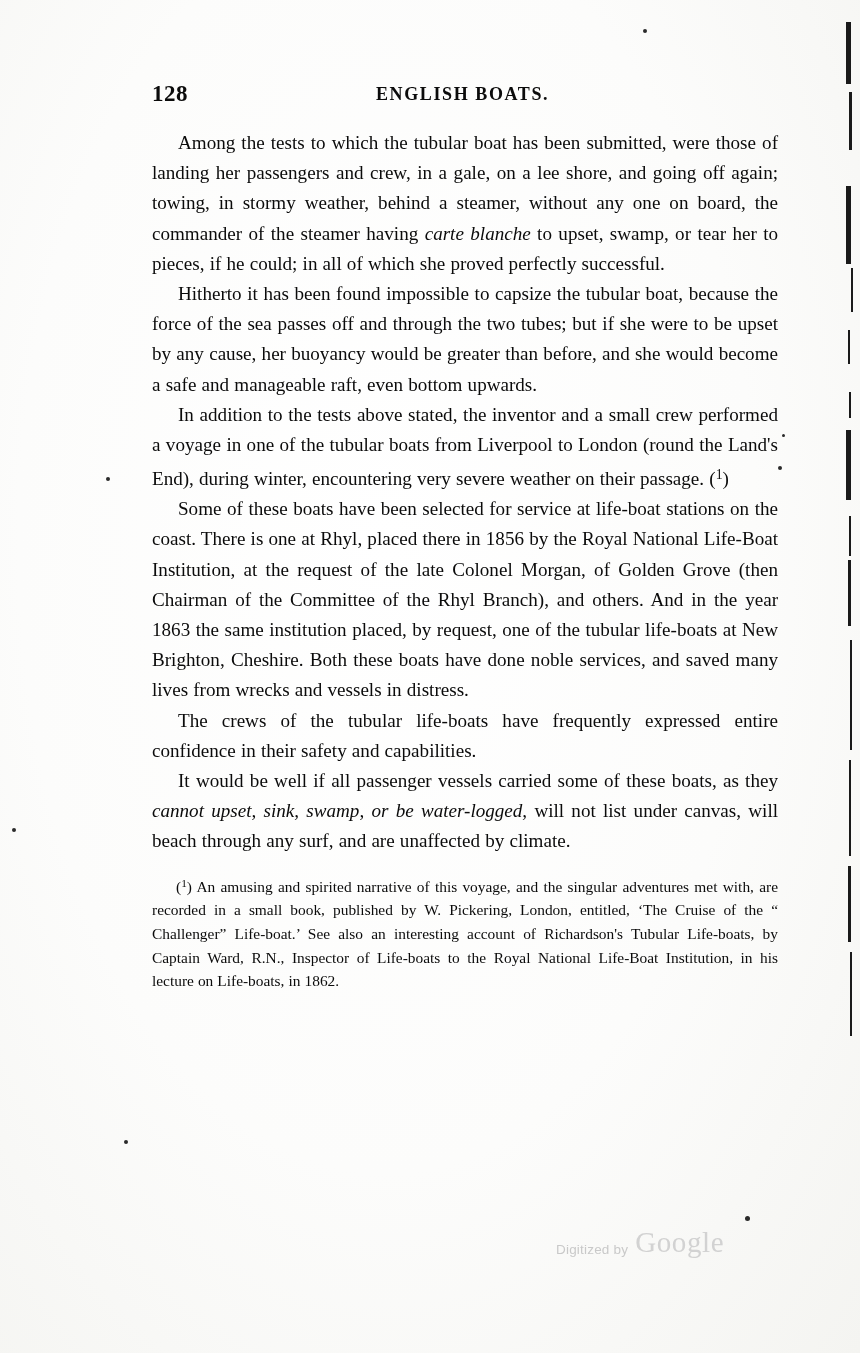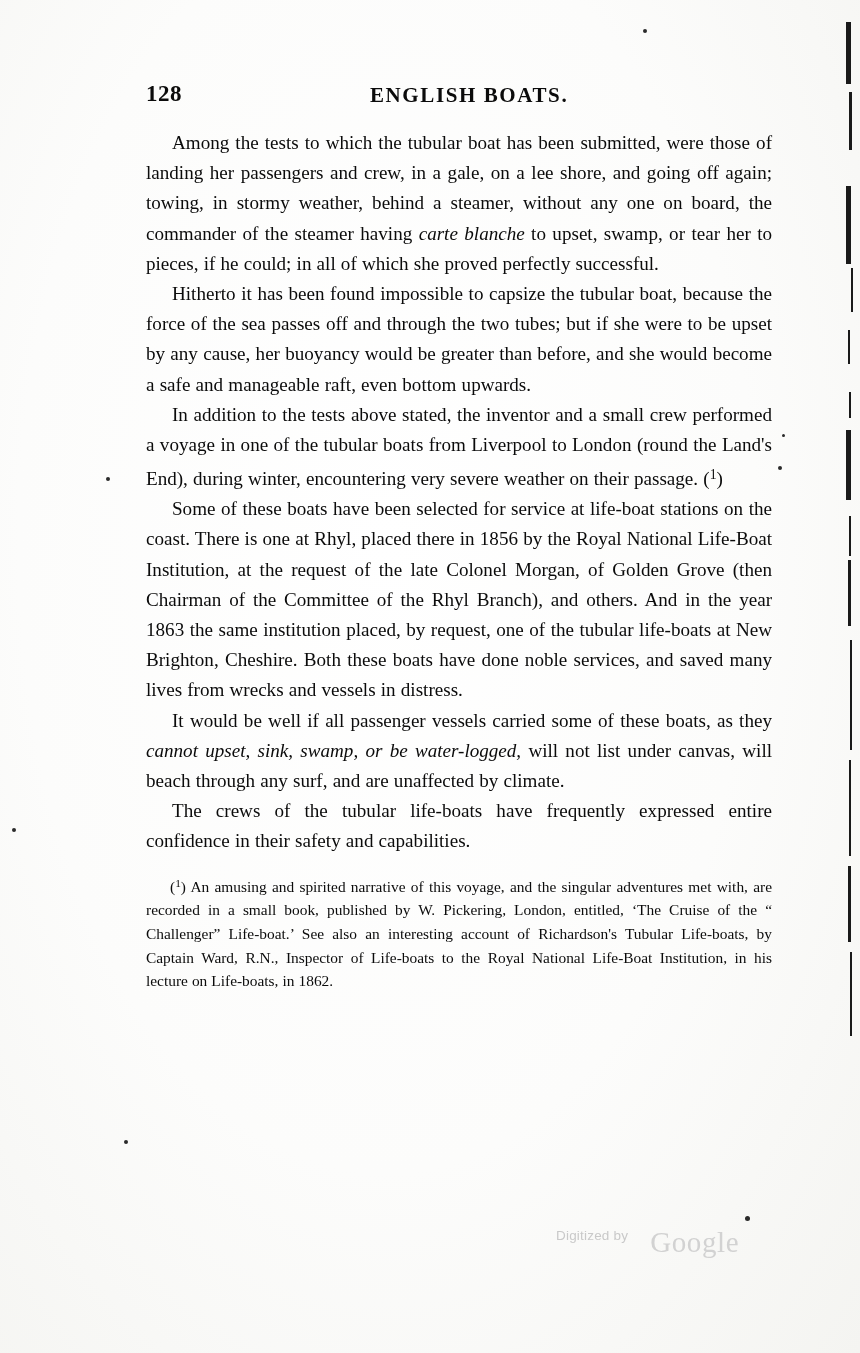"128" .content { left: 146px -> 152px }
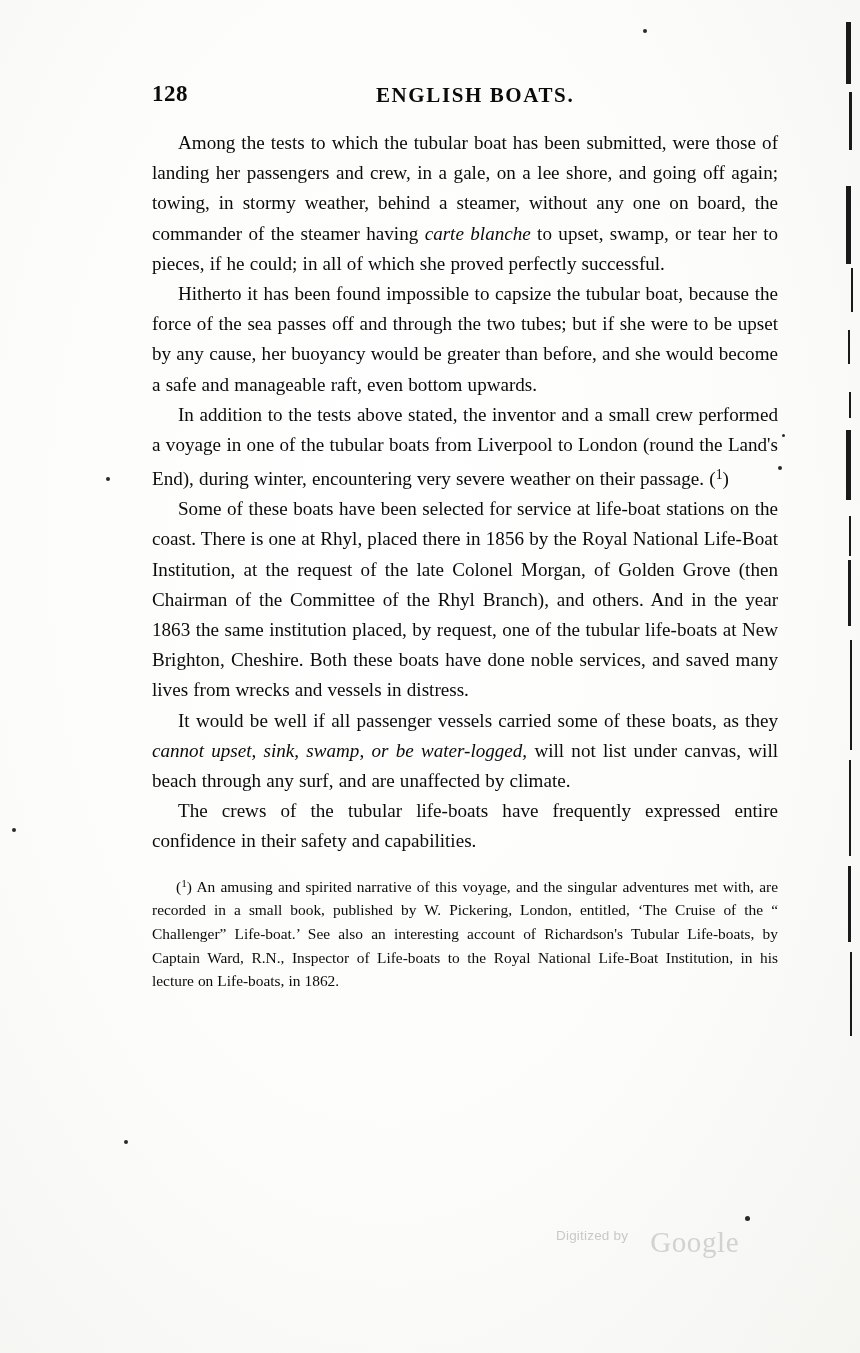"ENGLISH BOATS." .runtitle { font-size: 21px -> 18px }
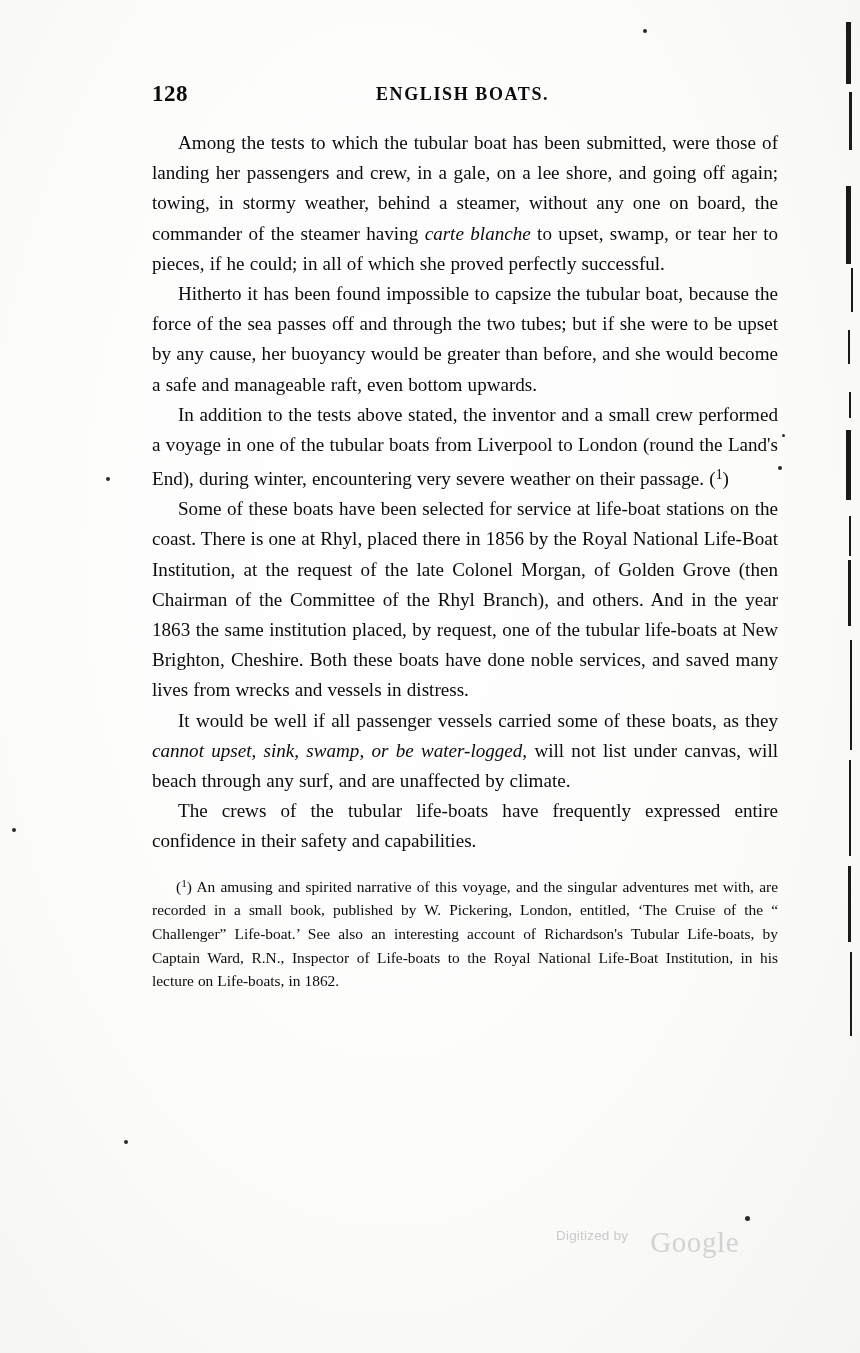"It would be well if" p.para { order: before "The crews of the tubular" -> after "The crews of the tubular" }
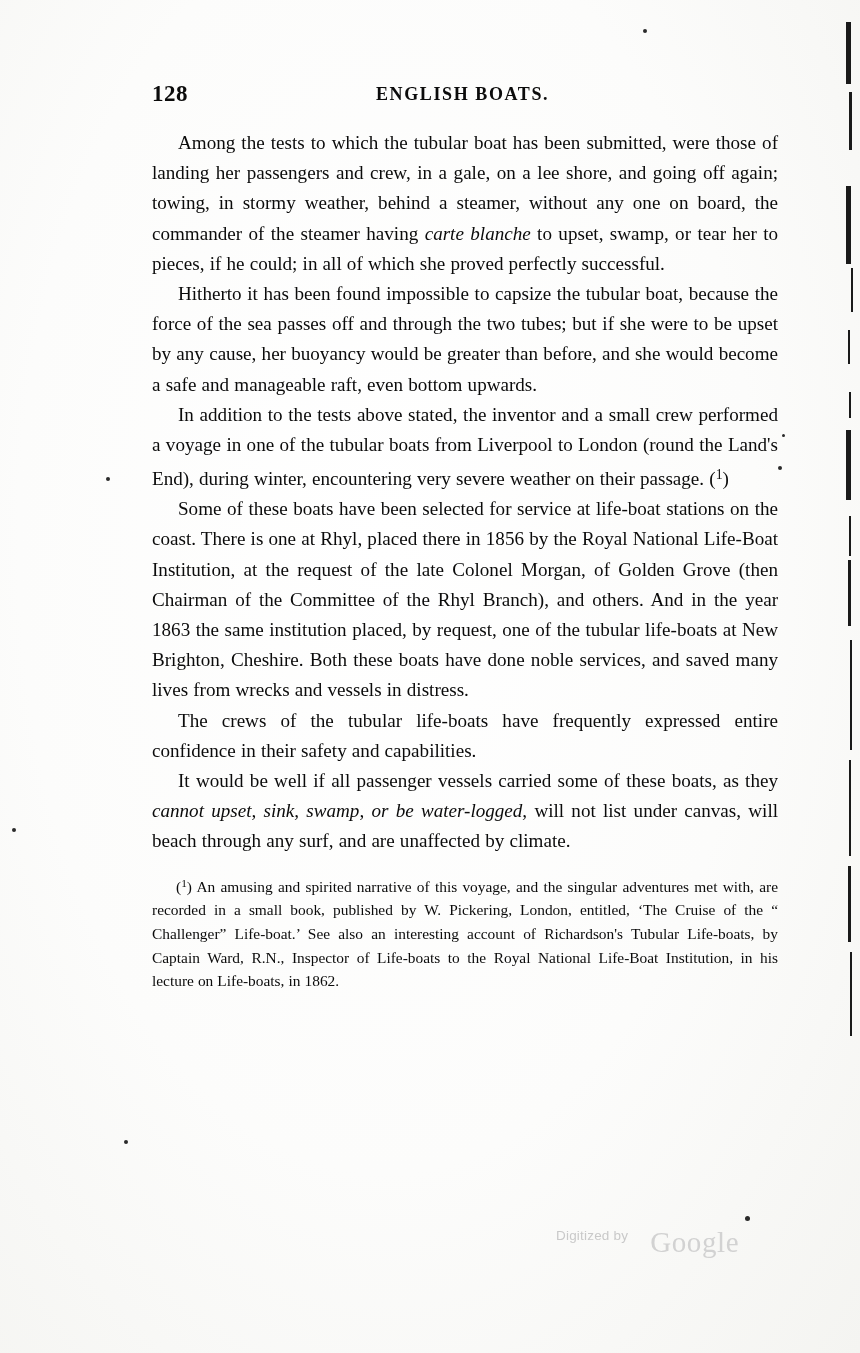"Digitized by" .watermark { align-items: flex-start -> flex-end; gap: 22px -> 7px }
